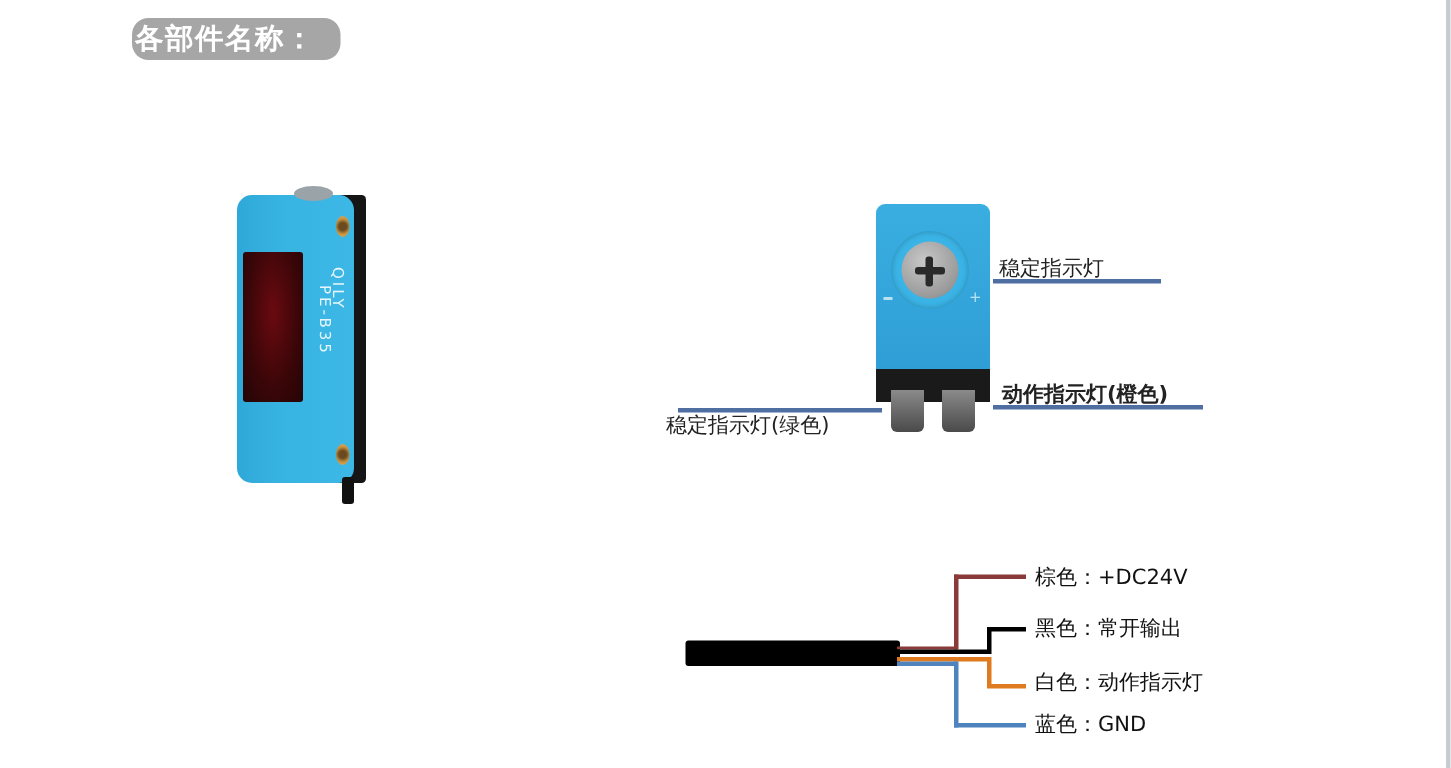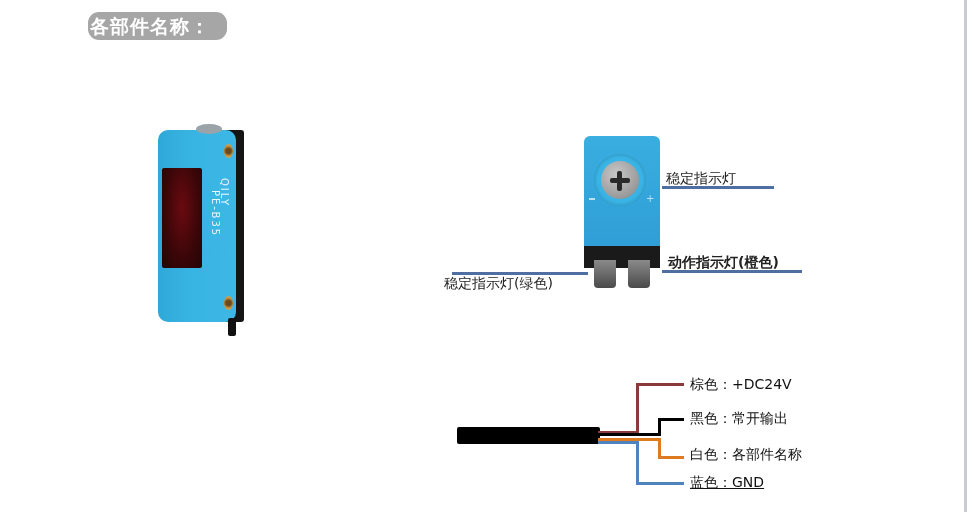"各部件名称" span { text: 各部件名称 -> 动作指示灯 }
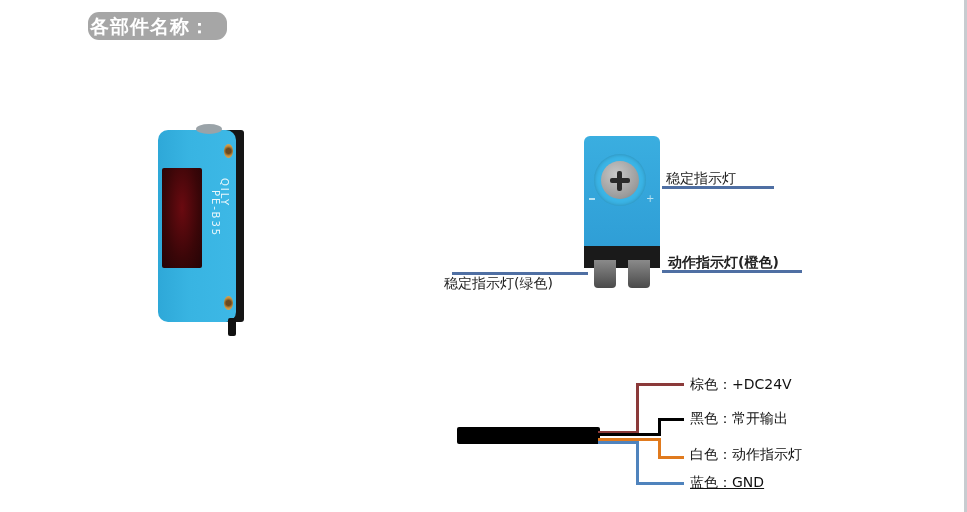"蓝色：GND" div.wlabel { text-decoration: underline -> none }
